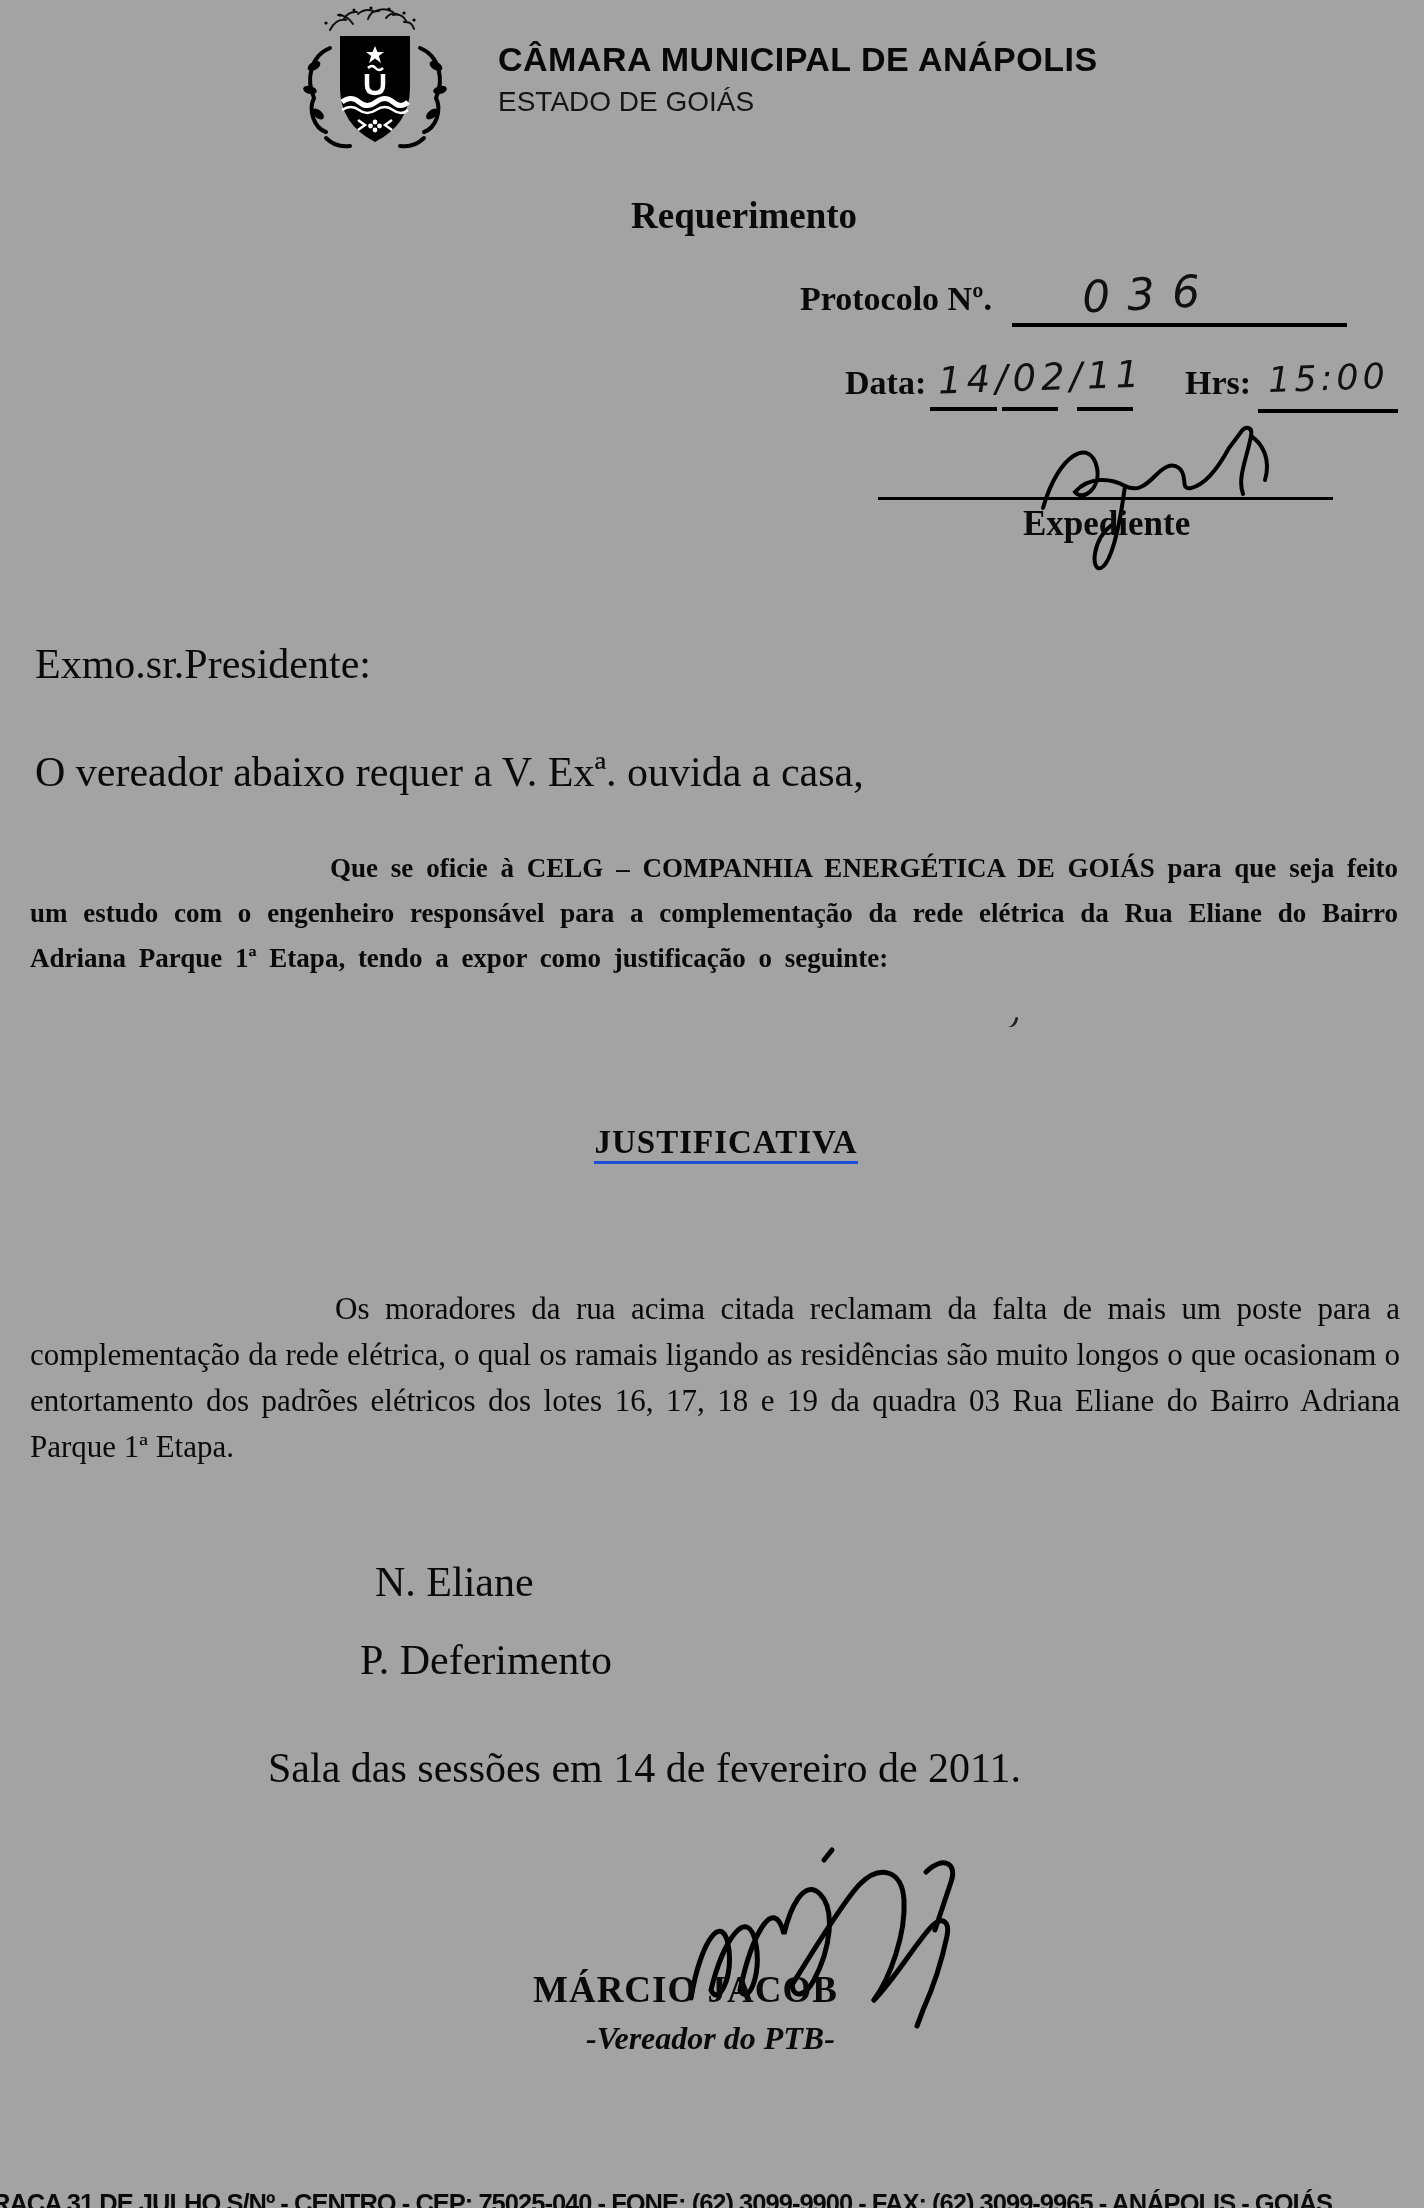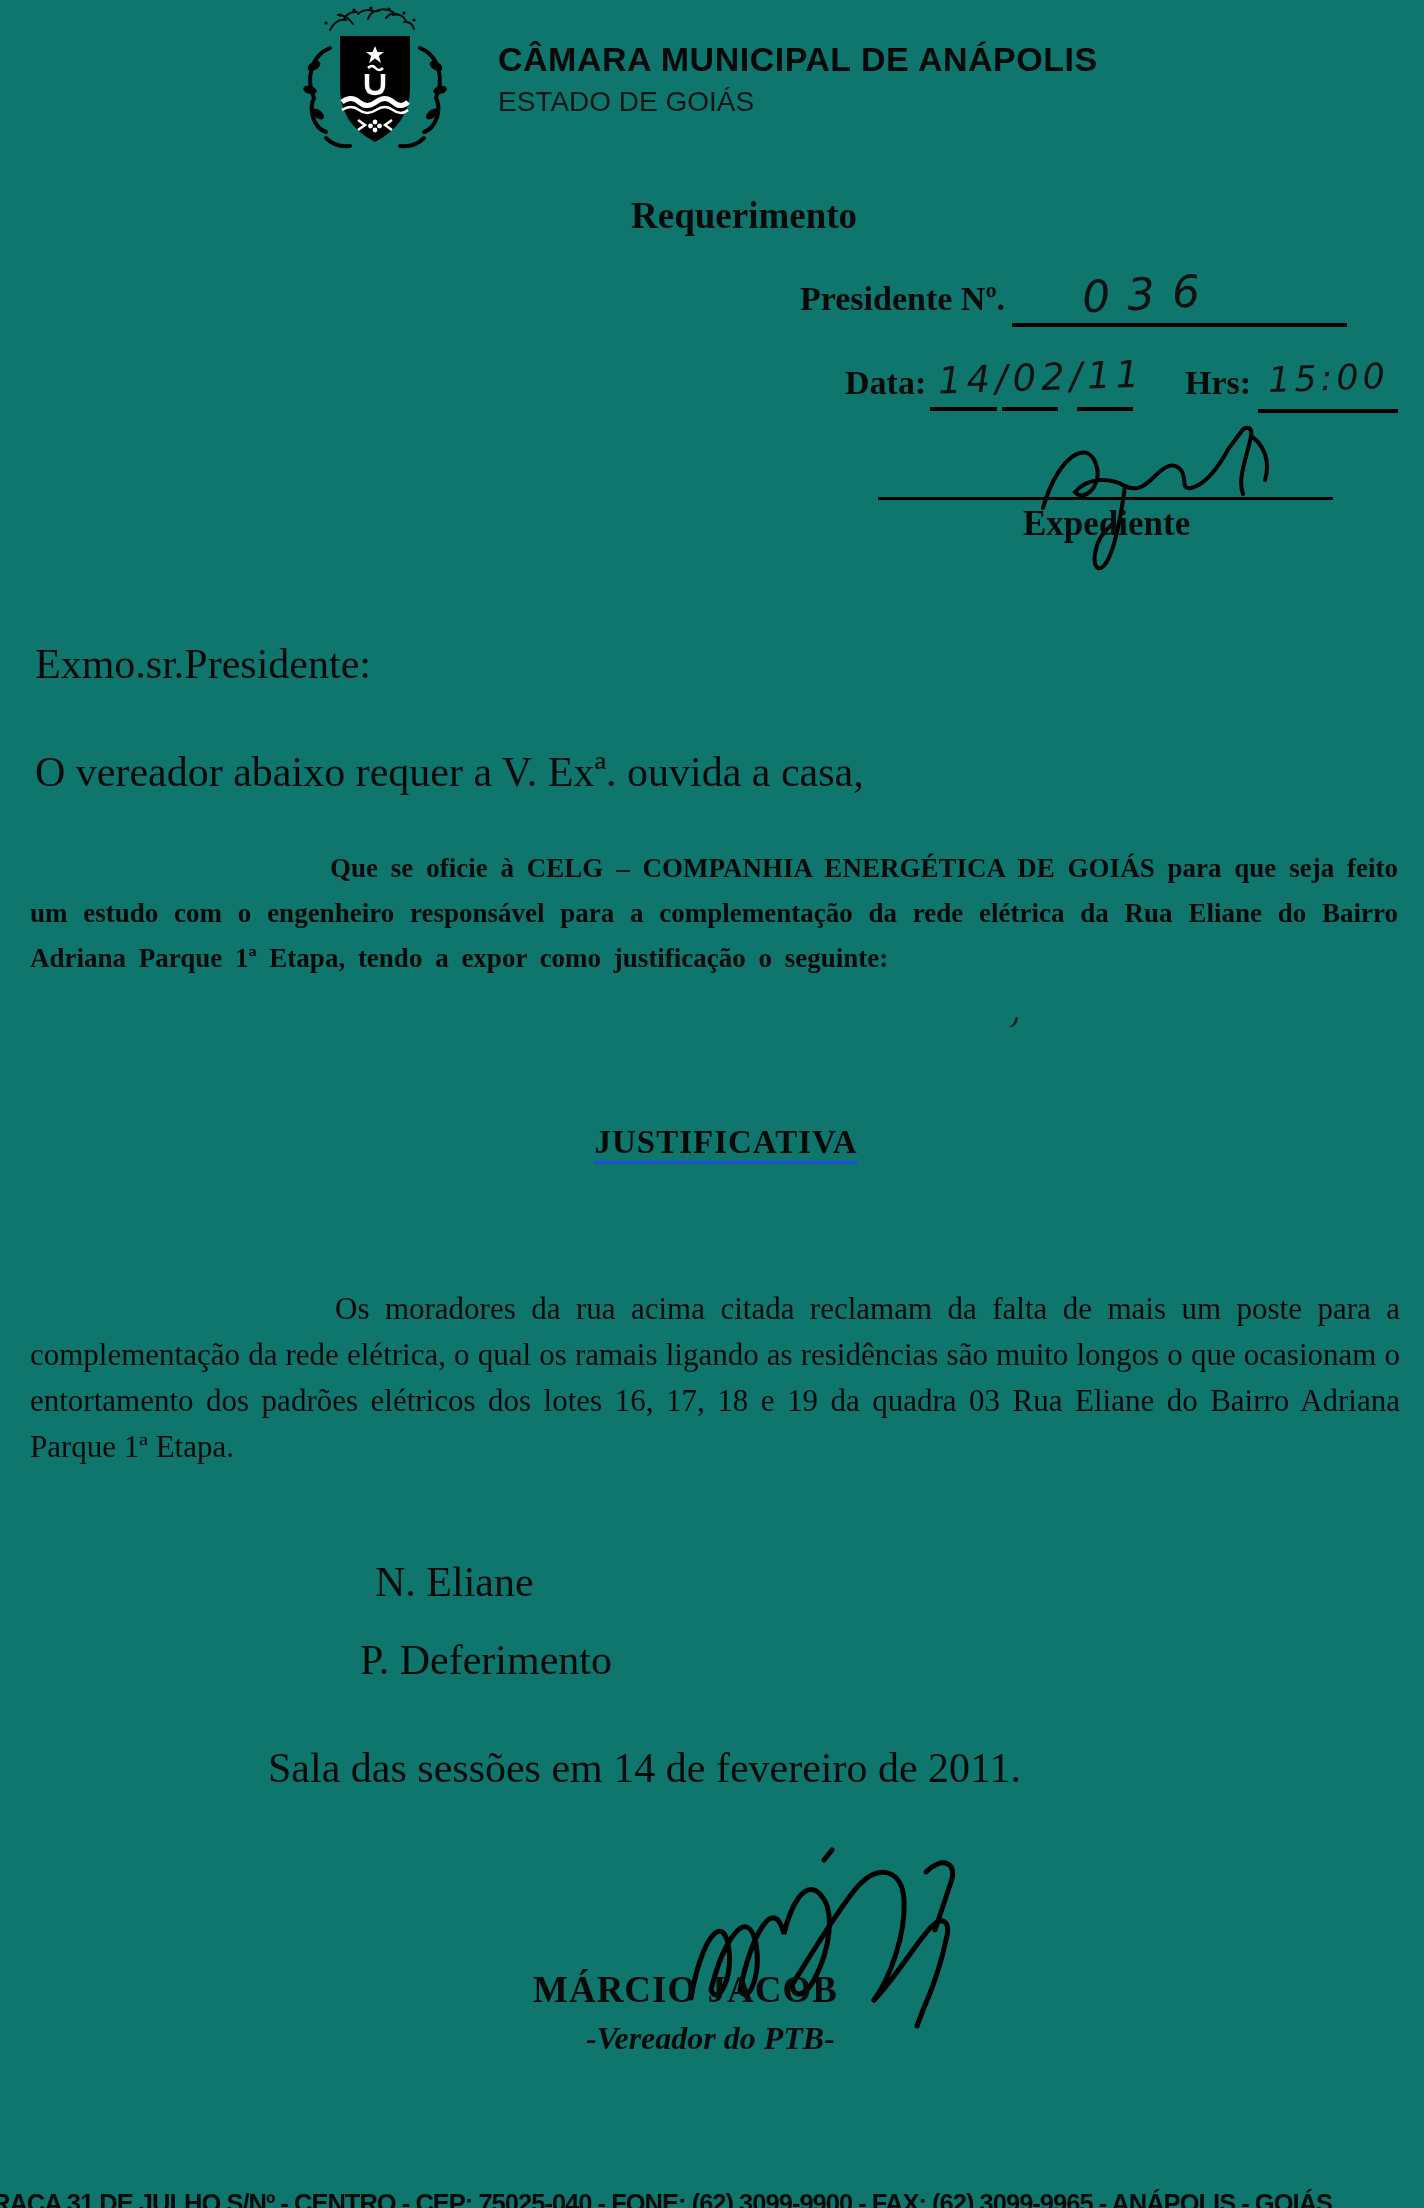"CÂMARA MUNICIPAL DE ANÁPOLIS" #page { background: #0f766e -> #a3a3a3 }
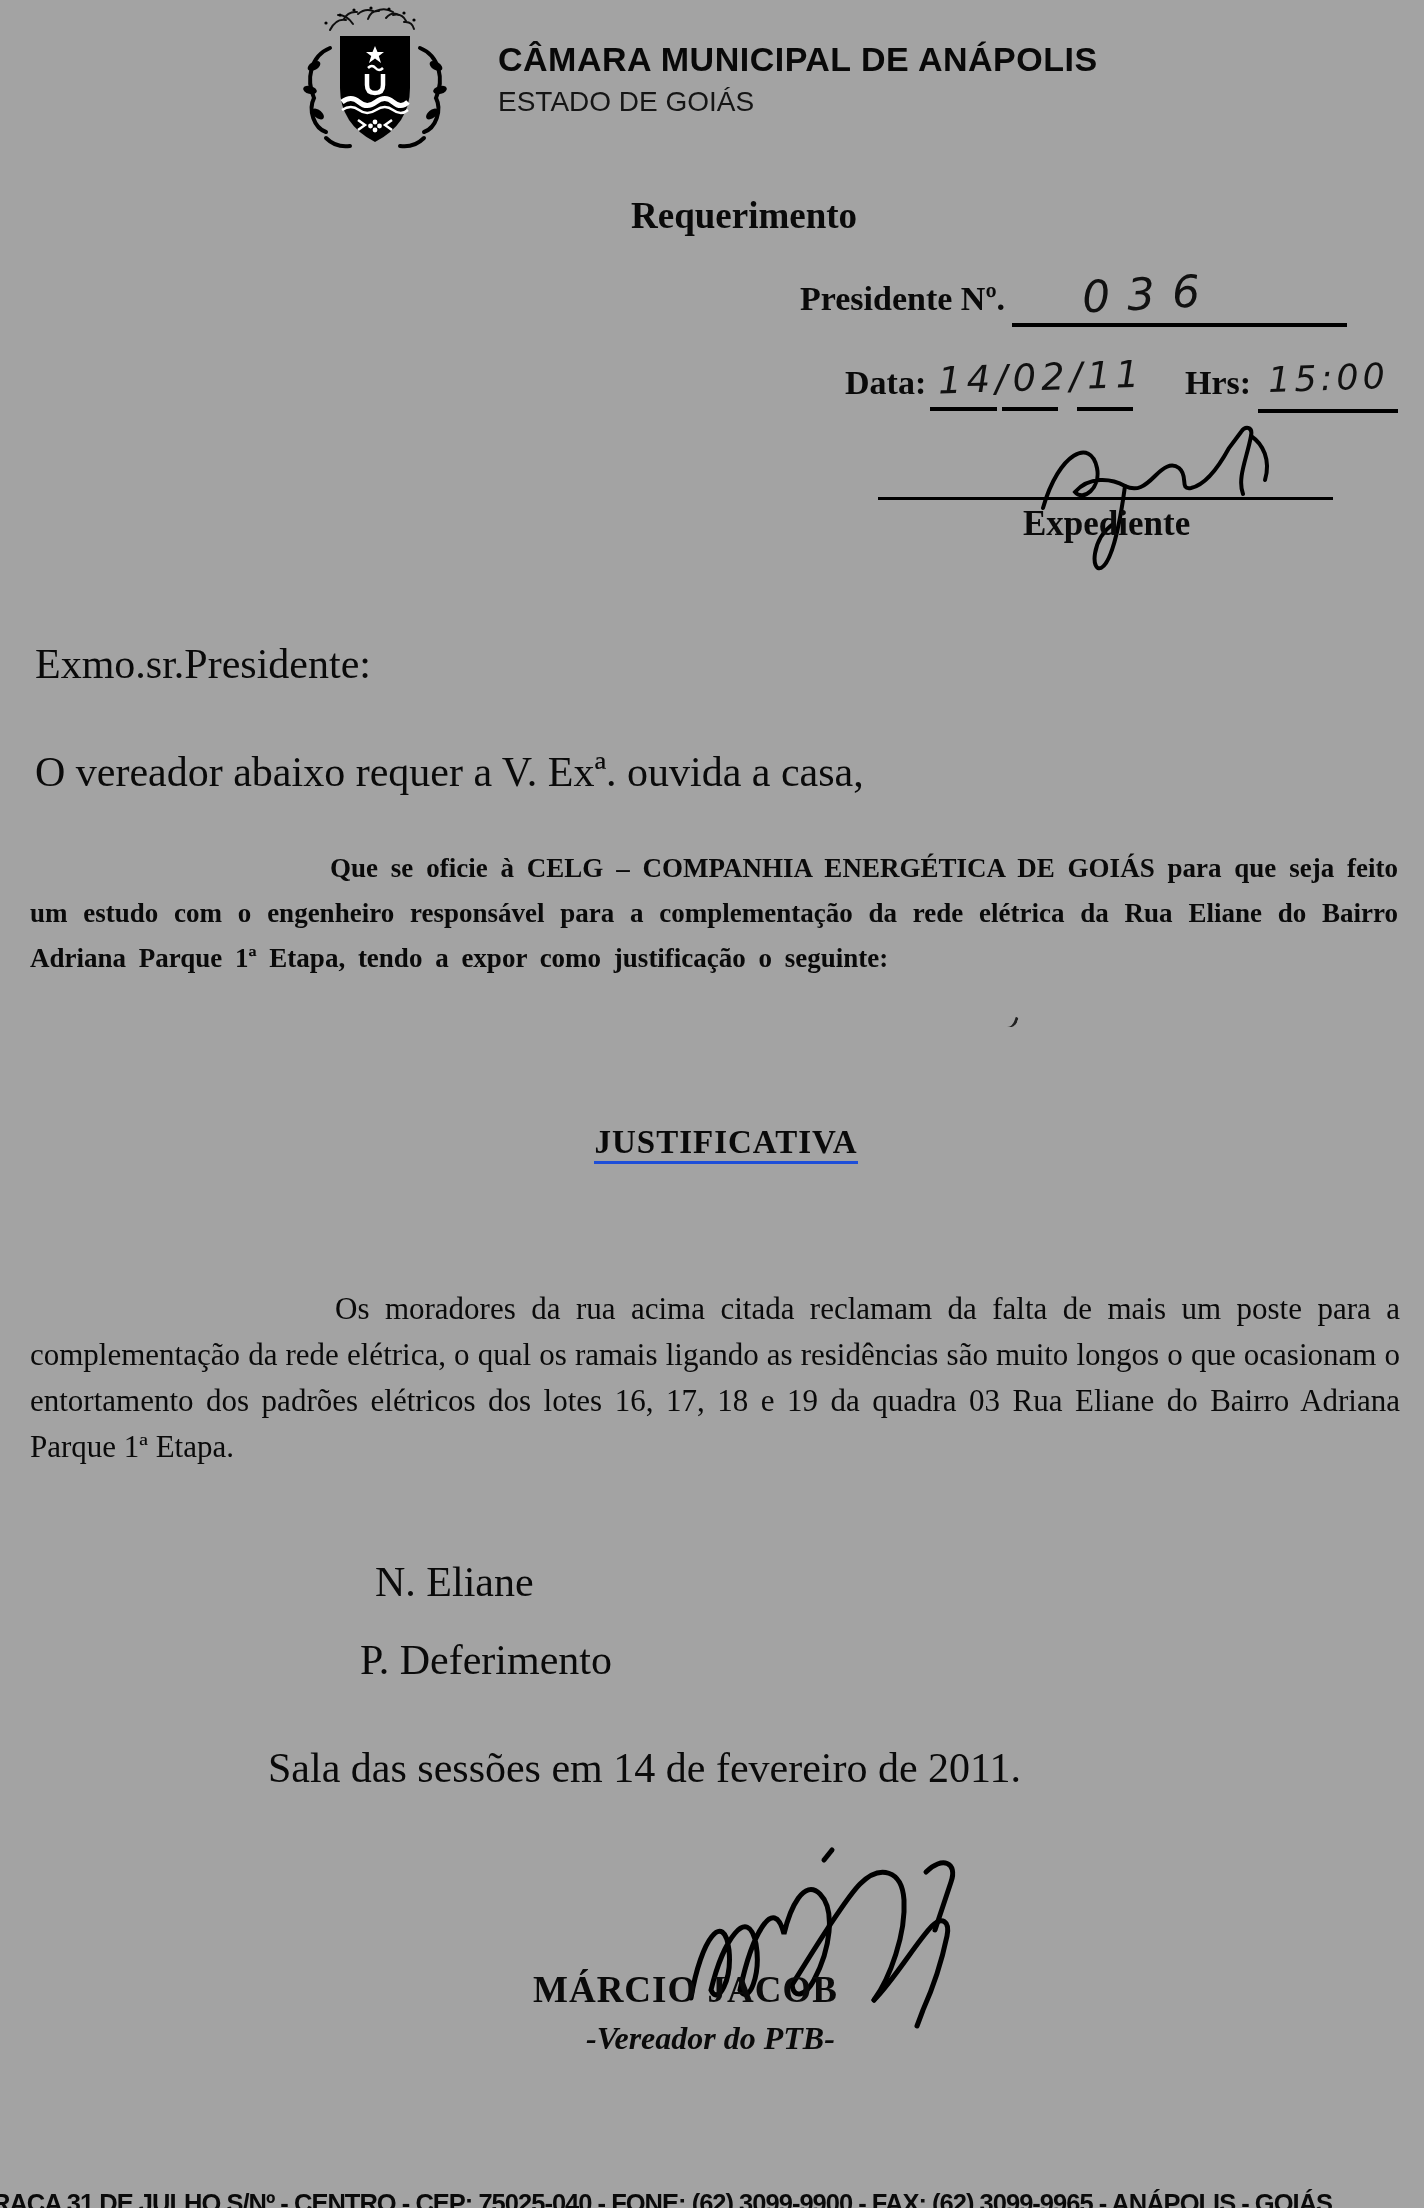"Presidente Nº." div.abs { text: Presidente -> Protocolo }
